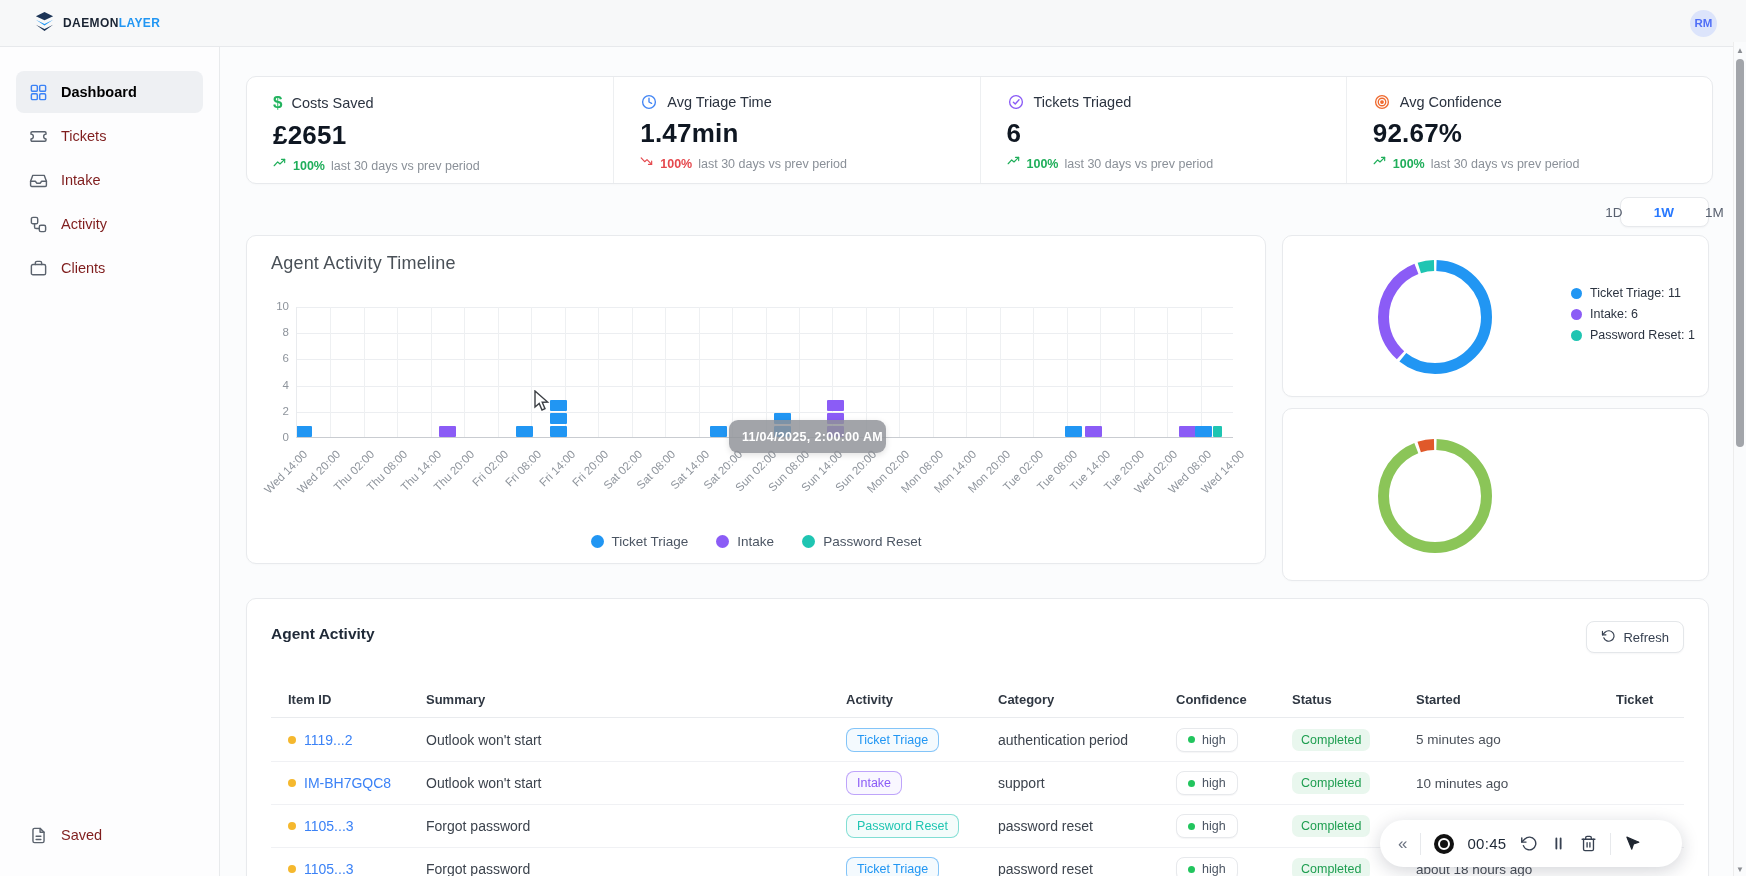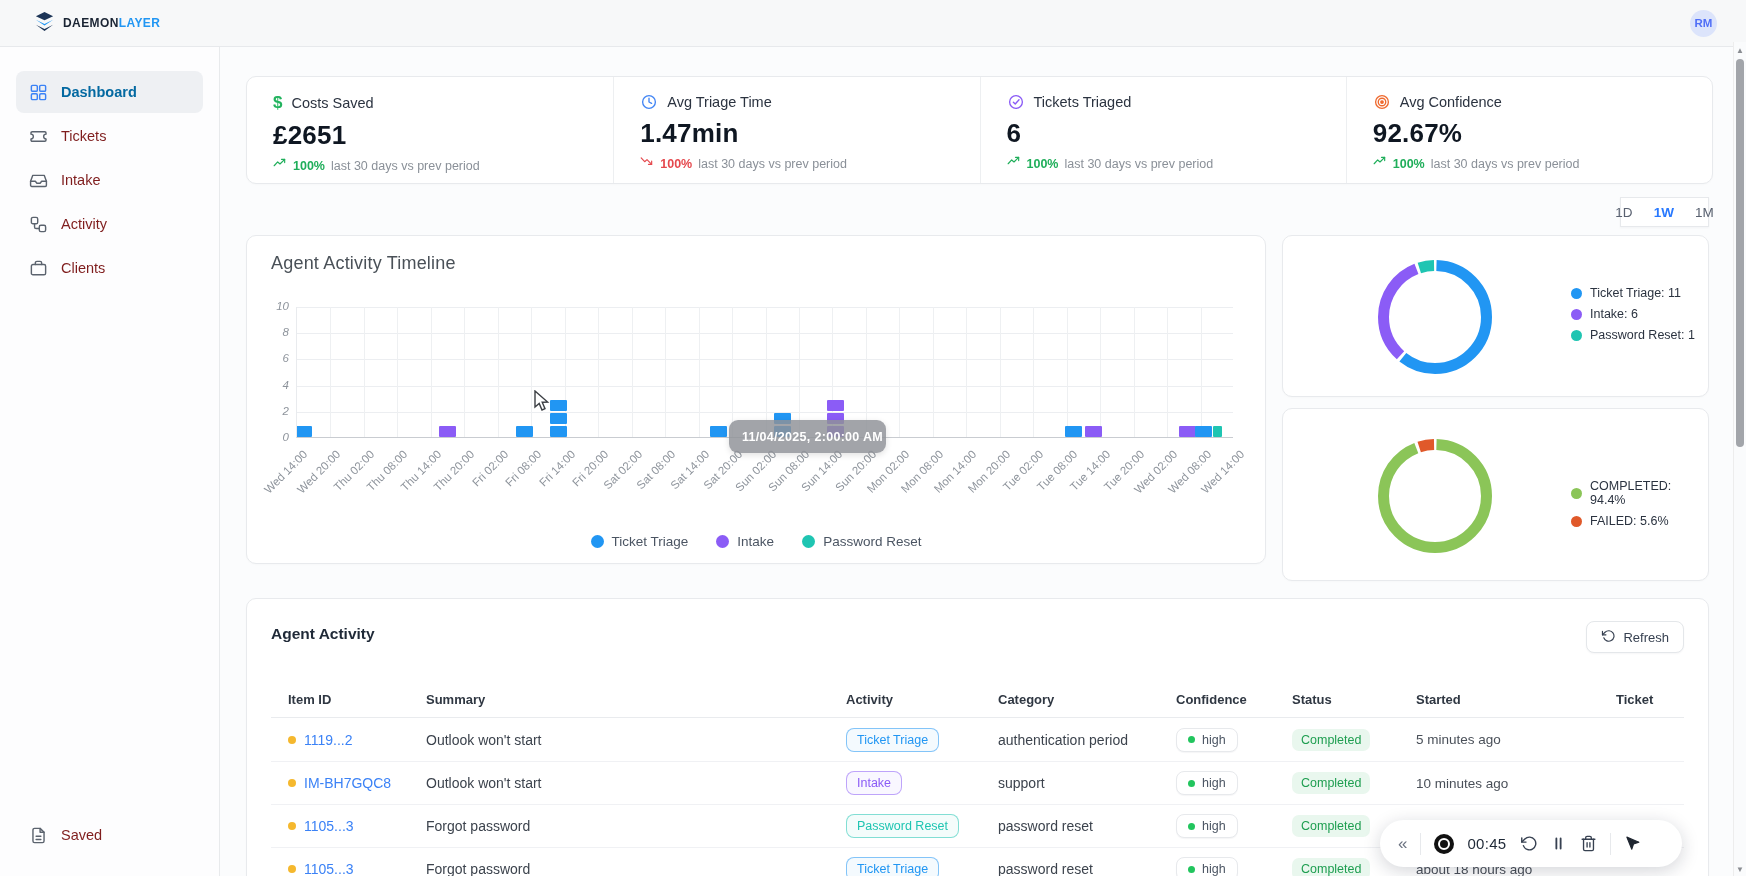"Dashboard" .nav-item.active { color: #0369a1 -> #000000 }
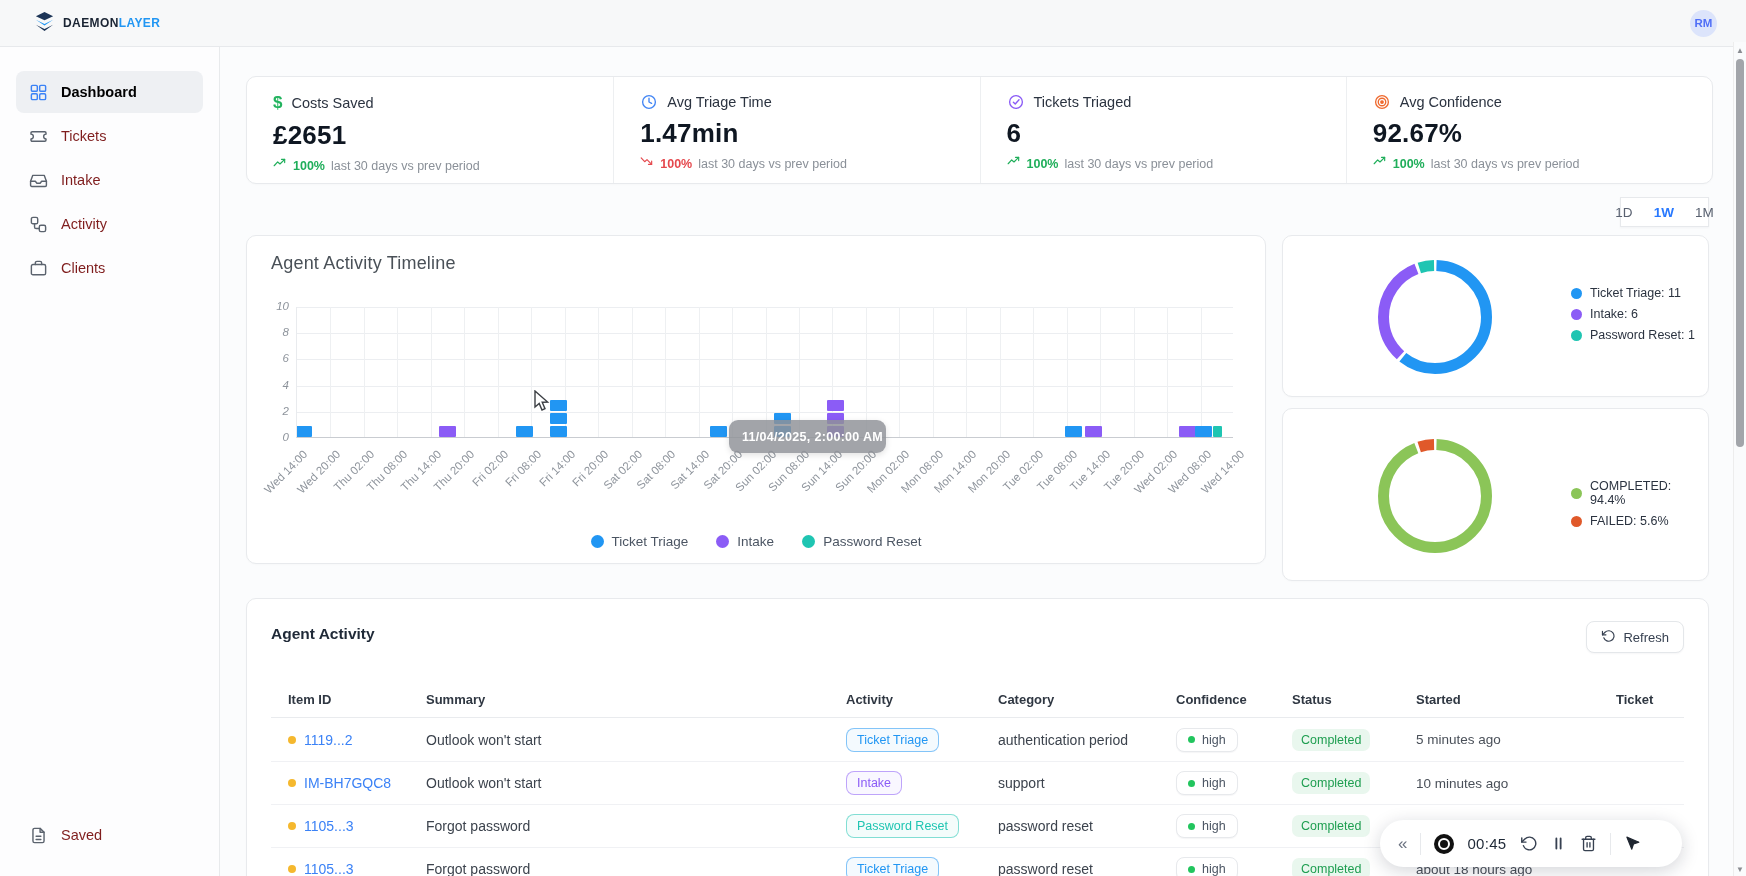"1D" .toggle { border-radius: 0 -> 8px; gap: 21px -> 31px }
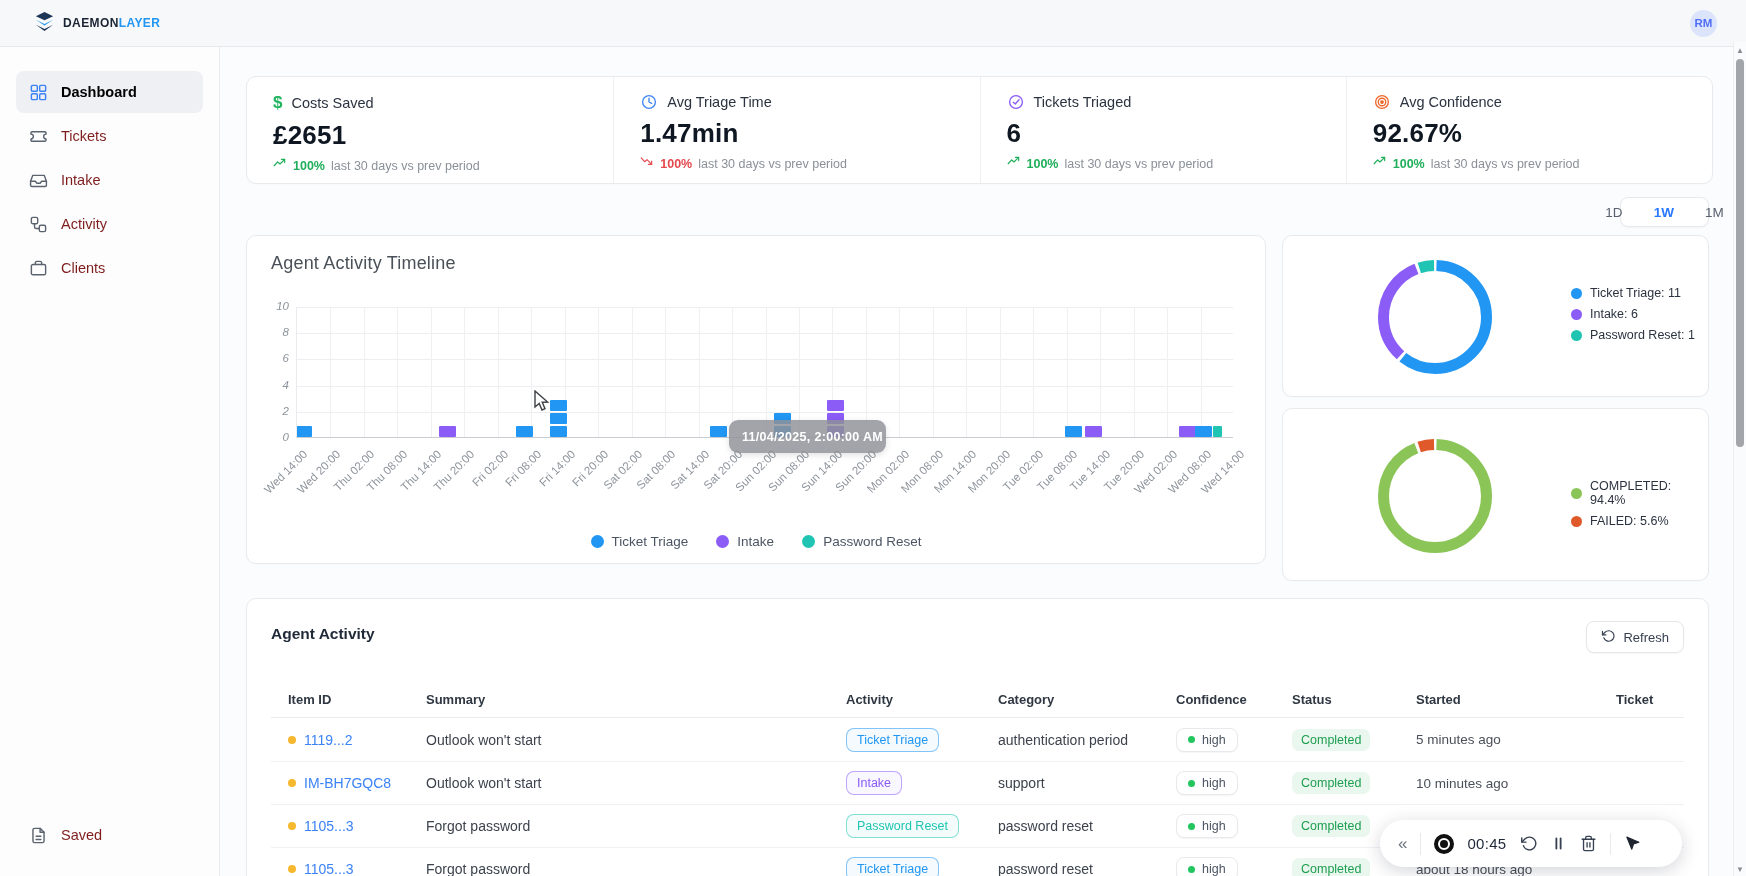"10" .ylab { font-style: italic -> none }
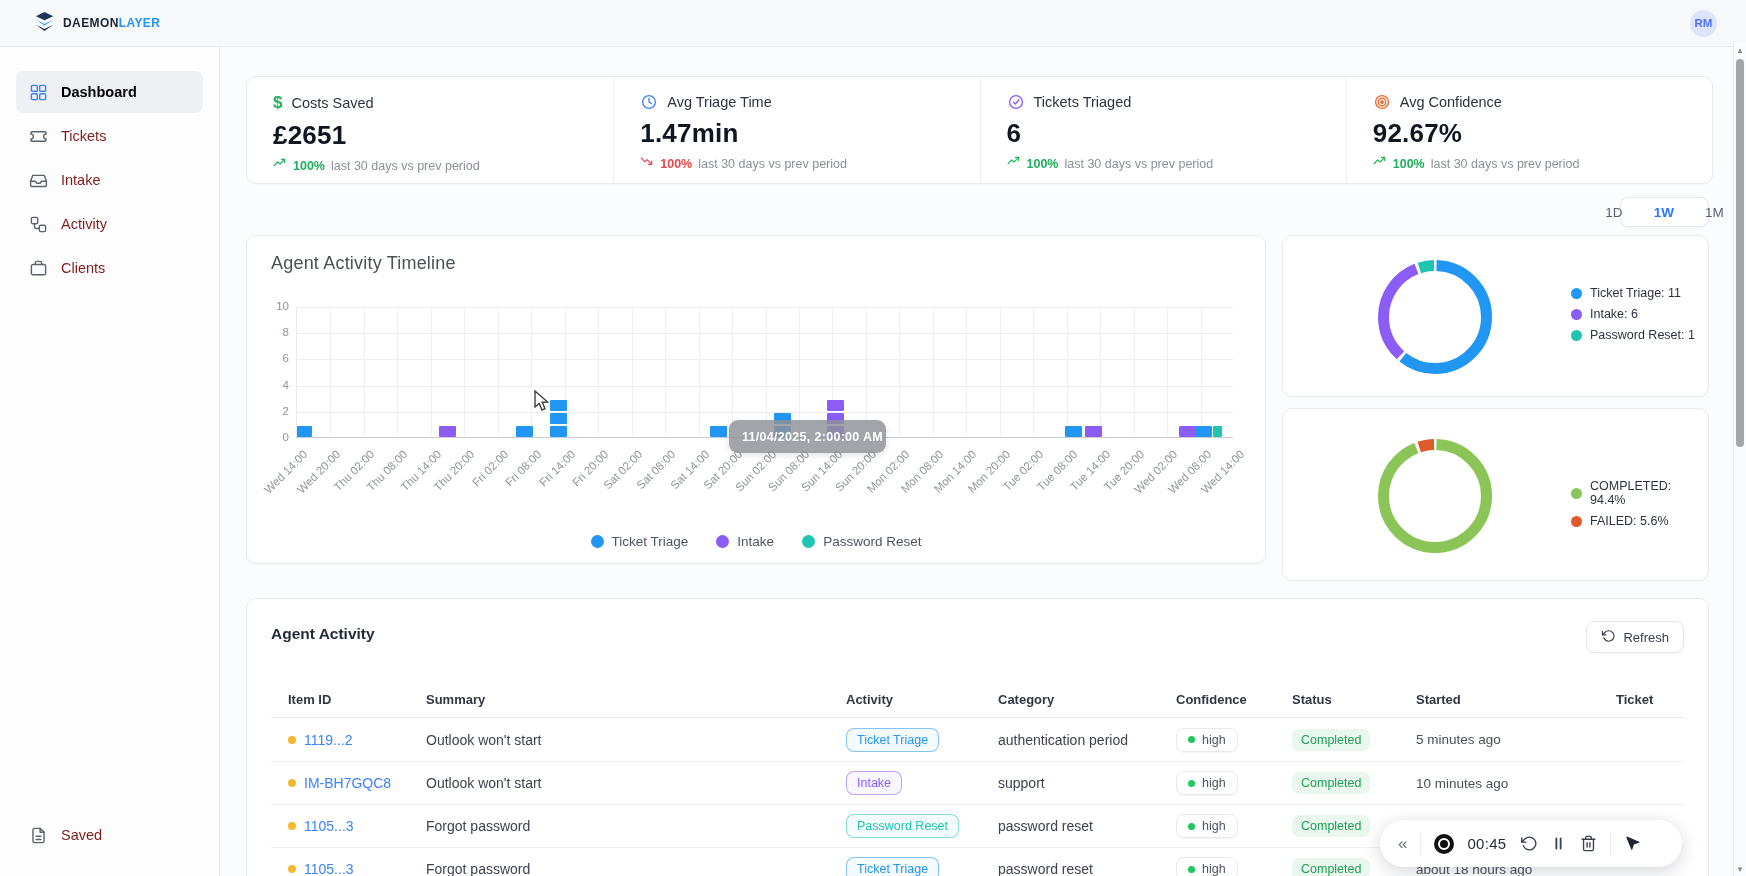"COMPLETED: 94.4%" div.donut-legend { html: <div> <div> <span></span> <span>COMPLETED: 94.4%</span> </div> <div> <span></span> <span>FAILED: 5.6%</span> </div> </div> -> none }
